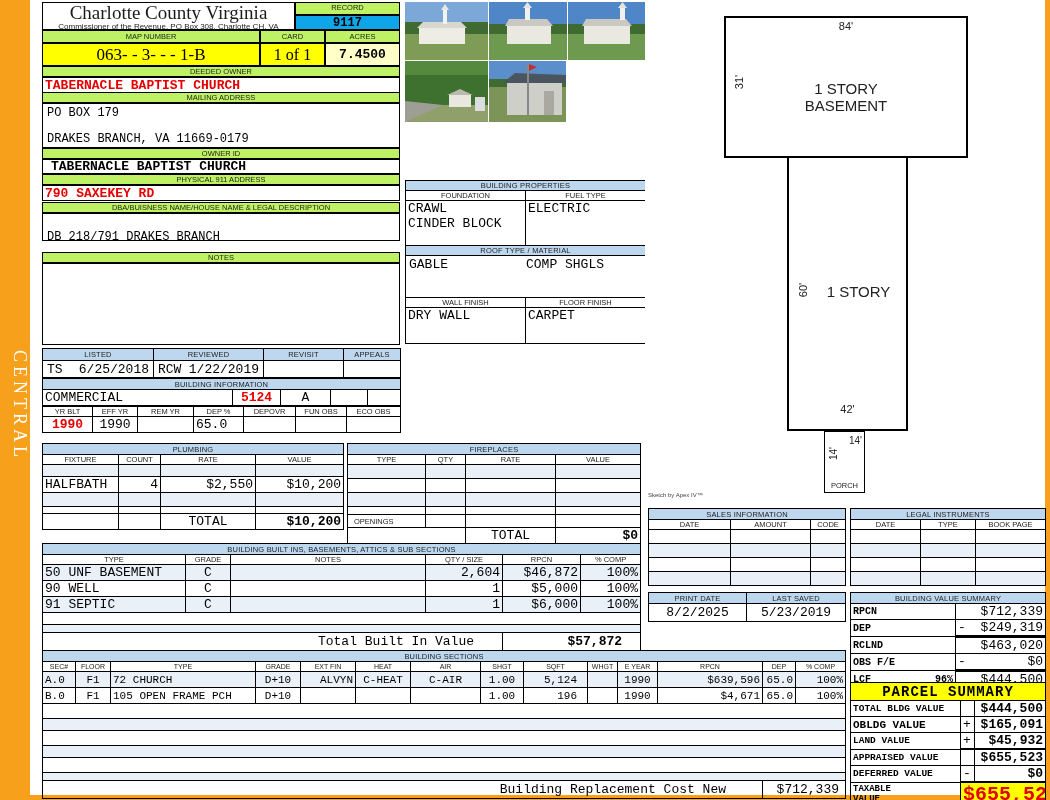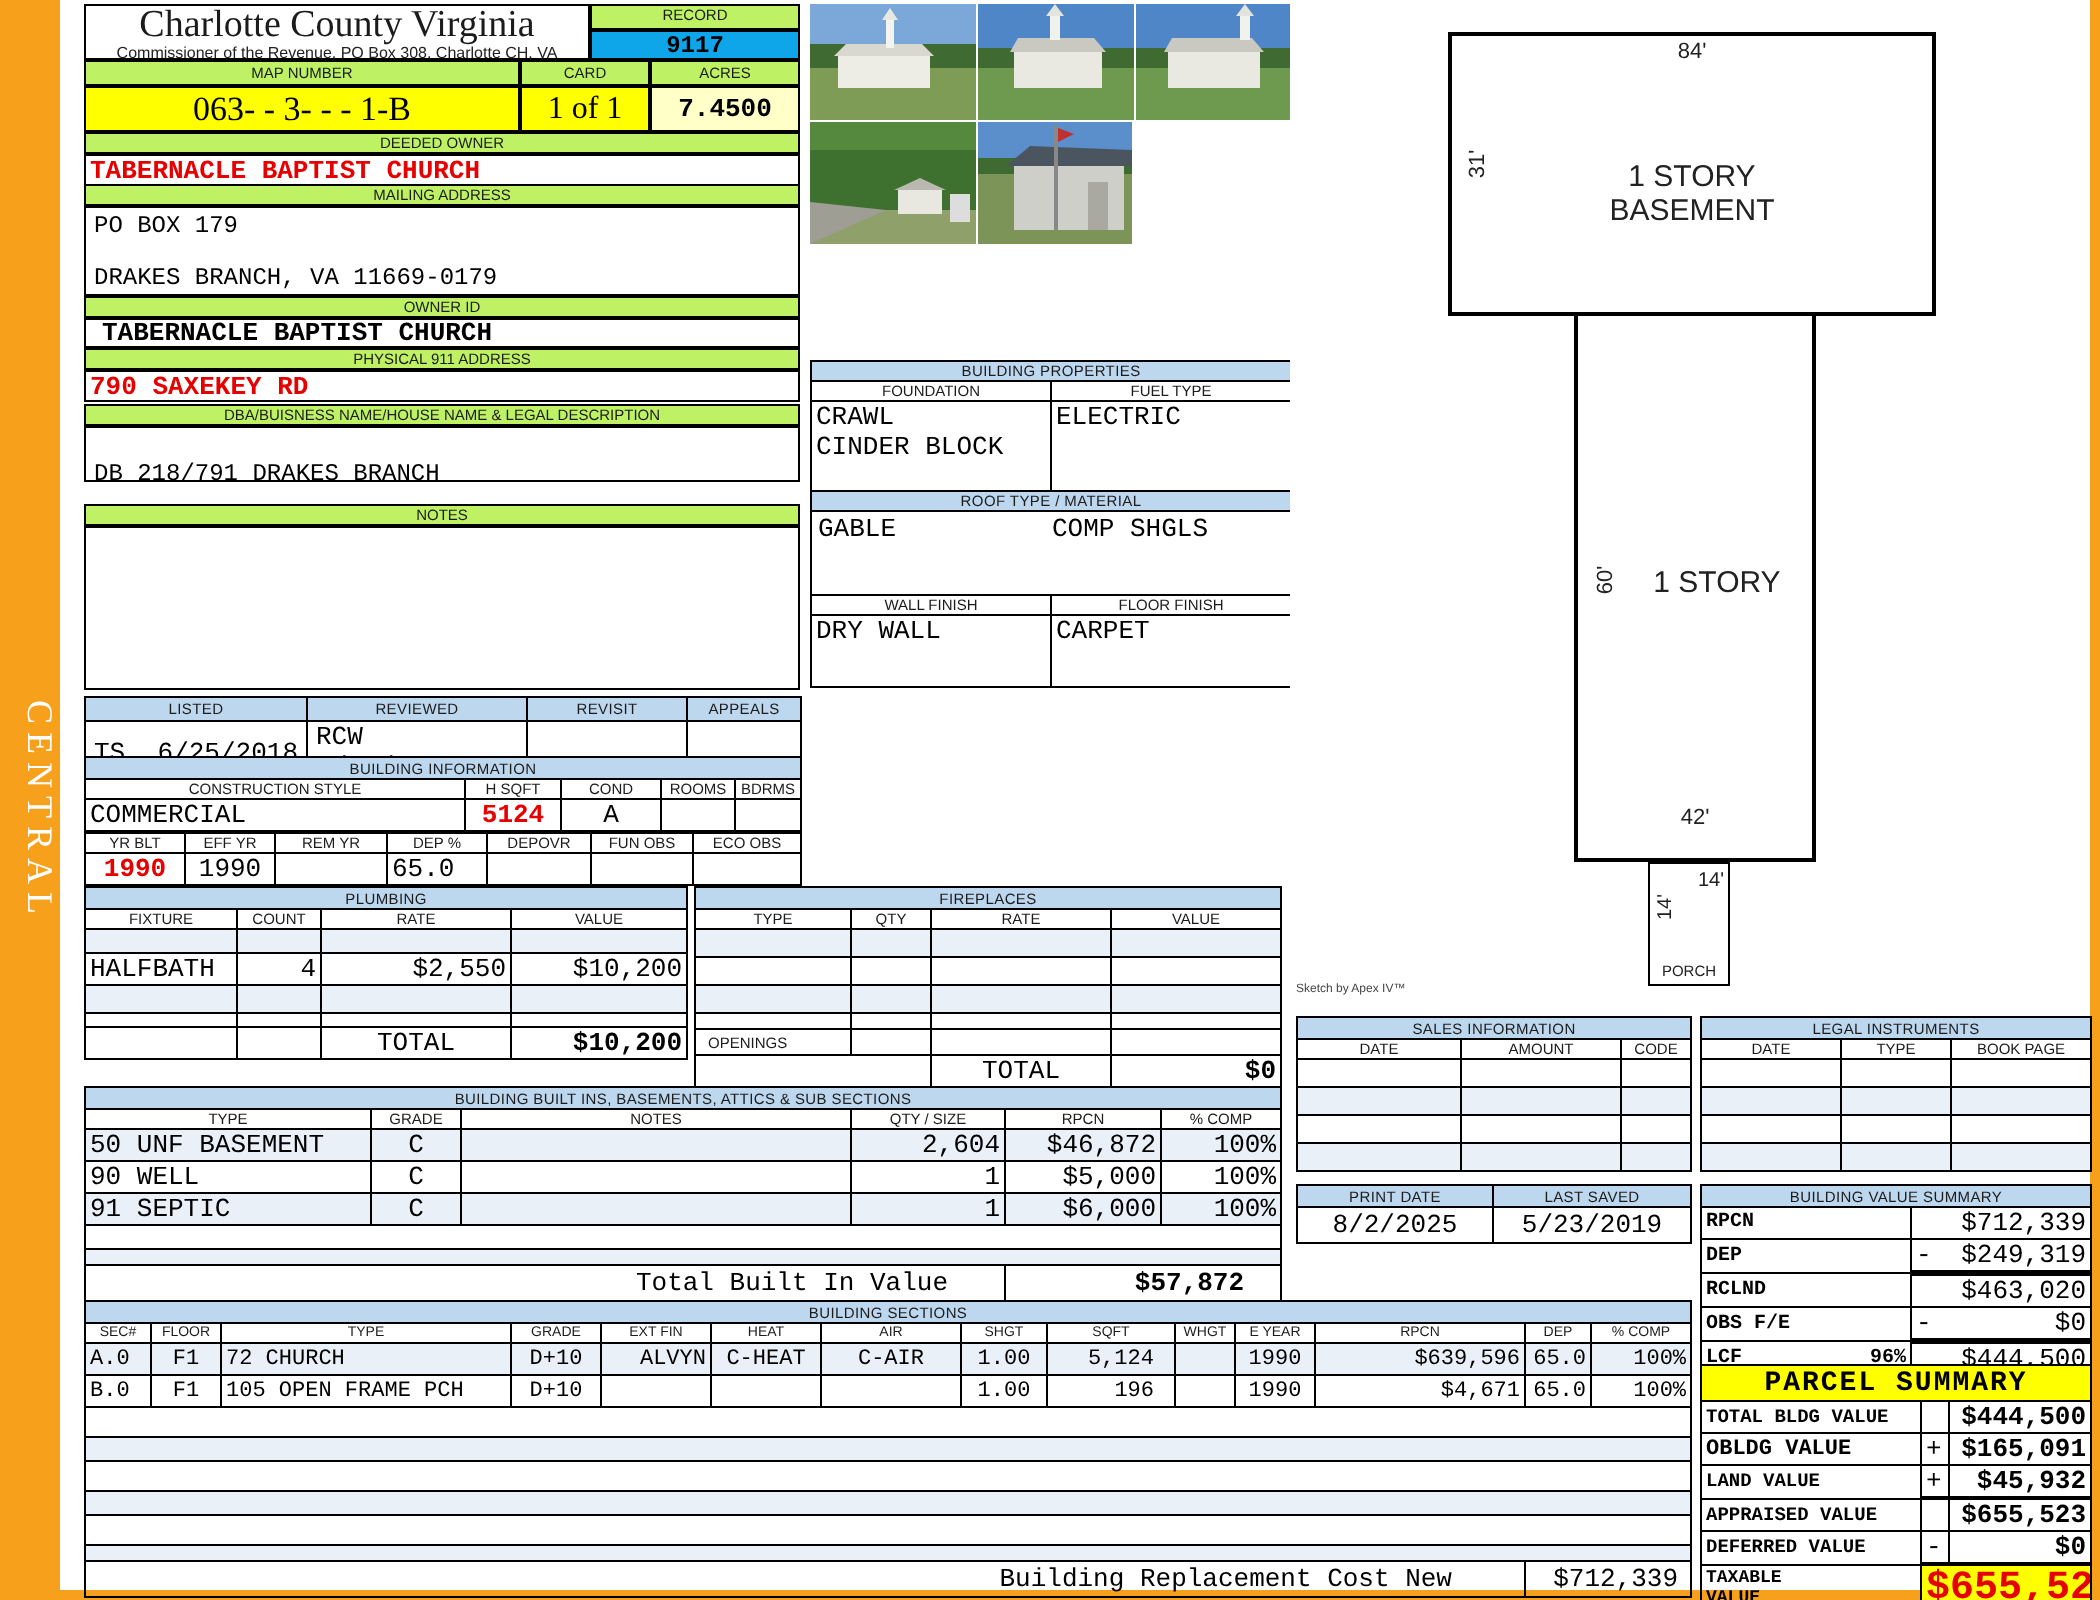"RCW" span { flex-direction: column -> none }
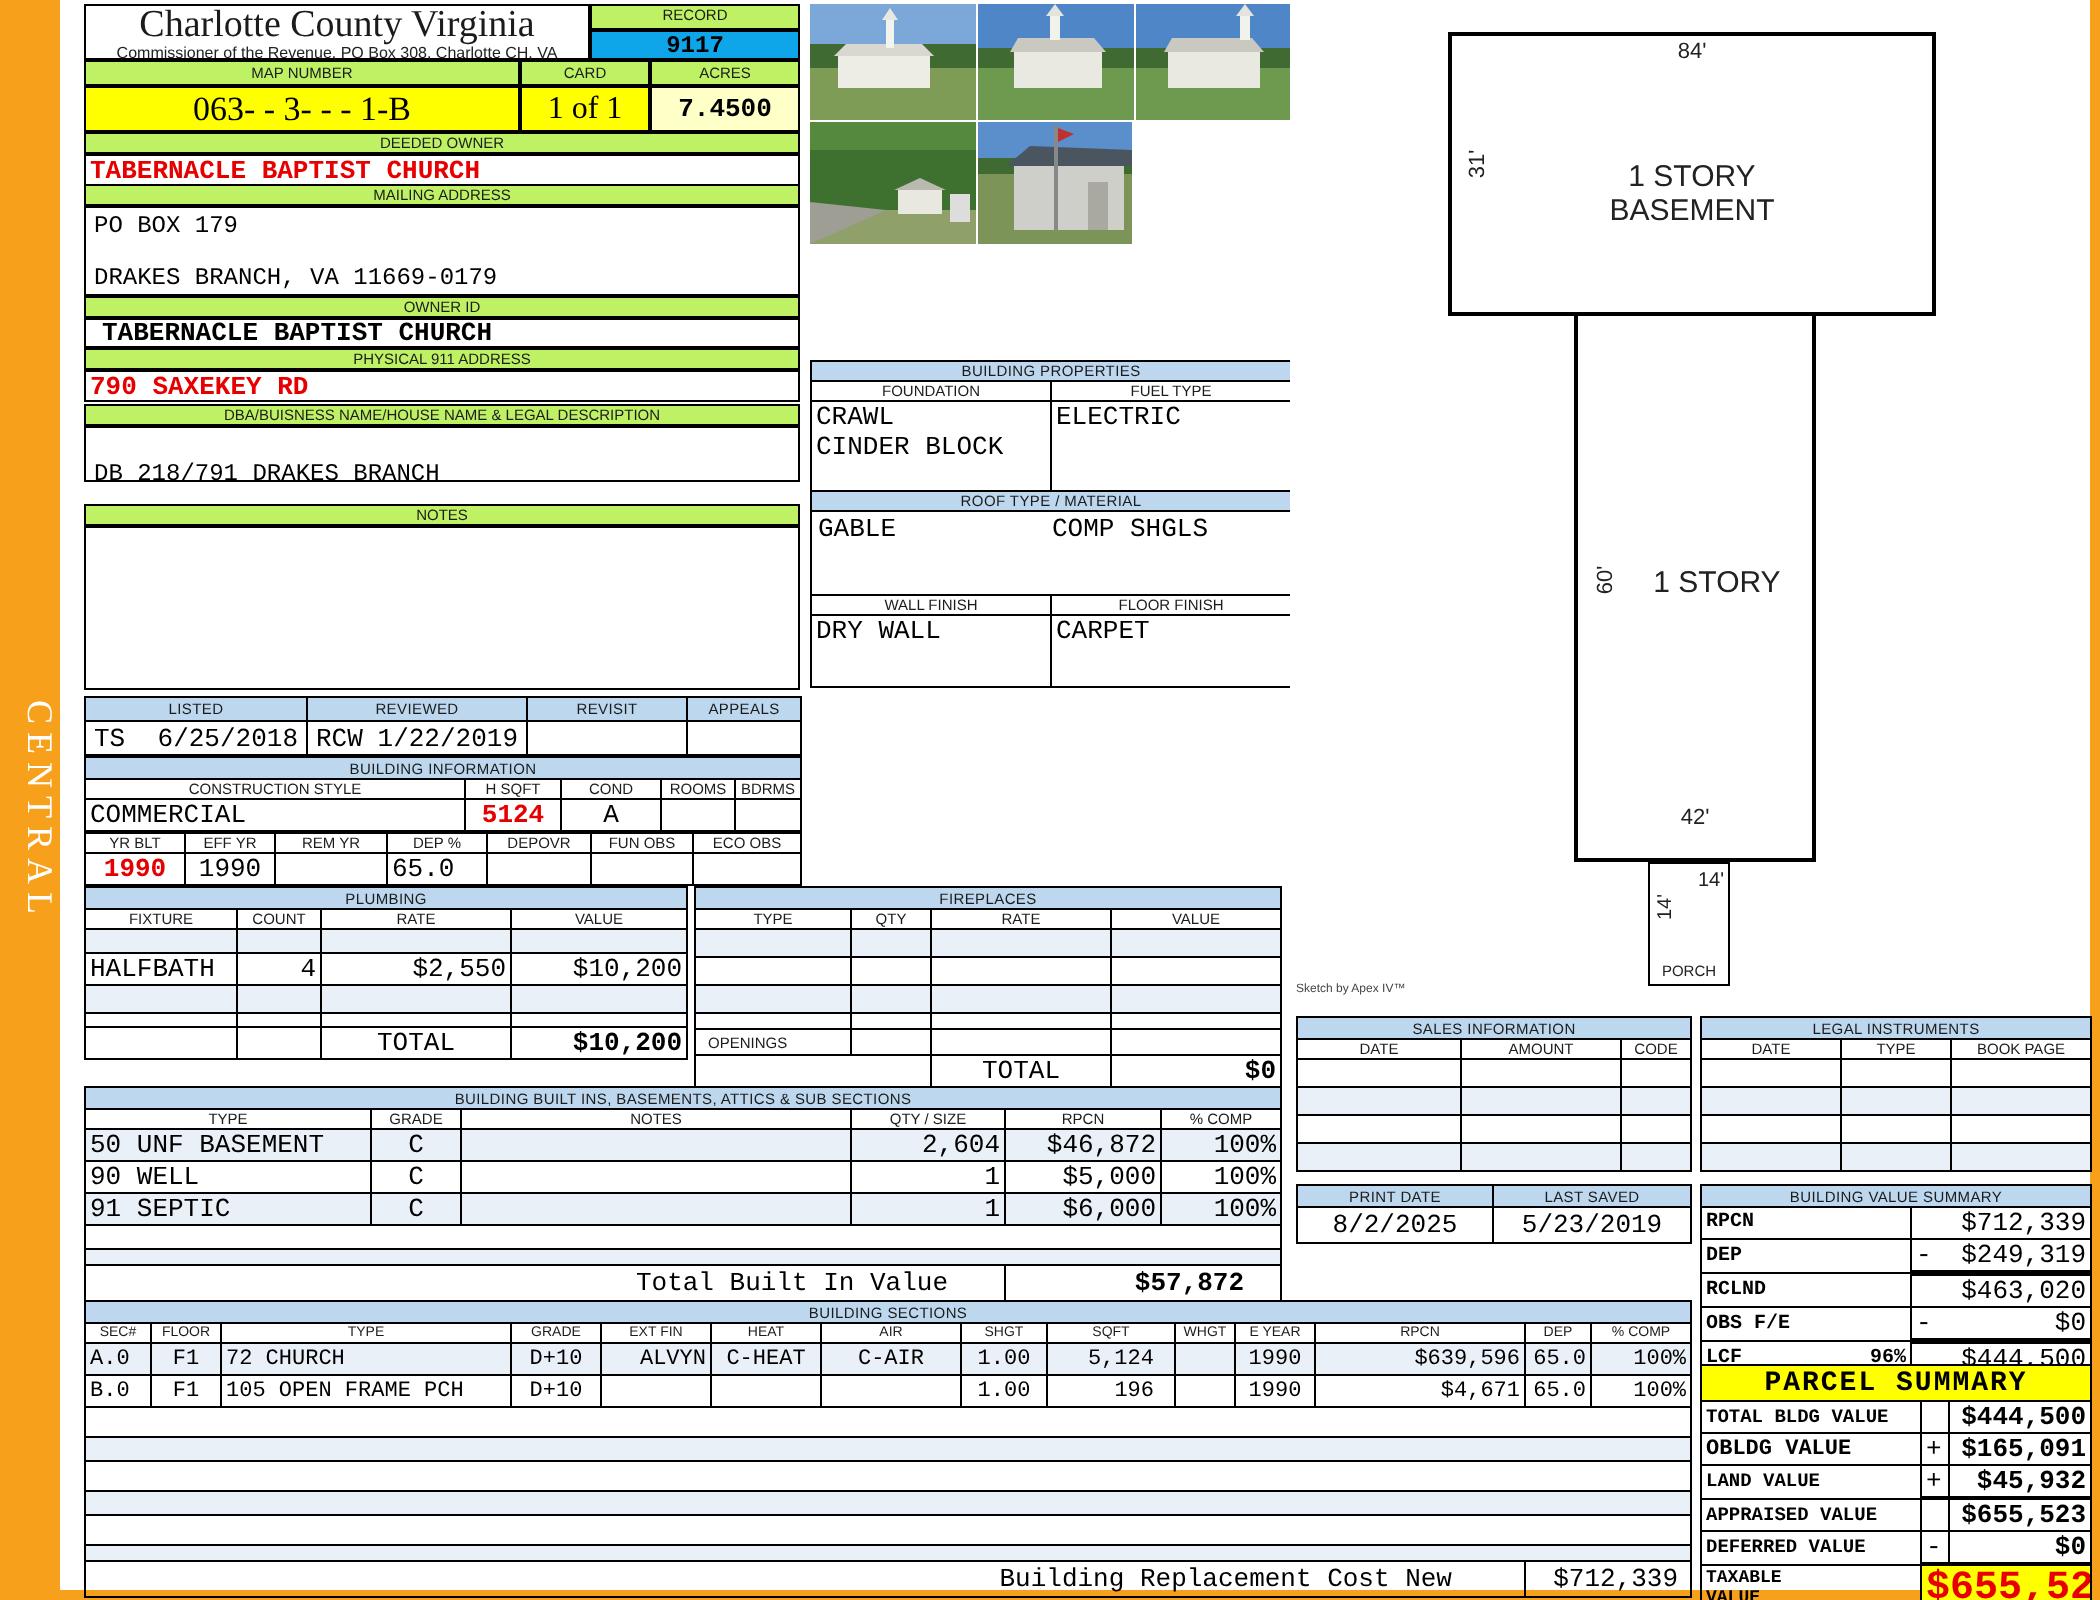"CONSTRUCTION STYLE" tr { html: <tr> <td>CONSTRUCTION STYLE</td> <td>H SQFT</td> <td>COND</td> <td>ROOMS</td> <td>BDRMS</td> </tr> -> none }
